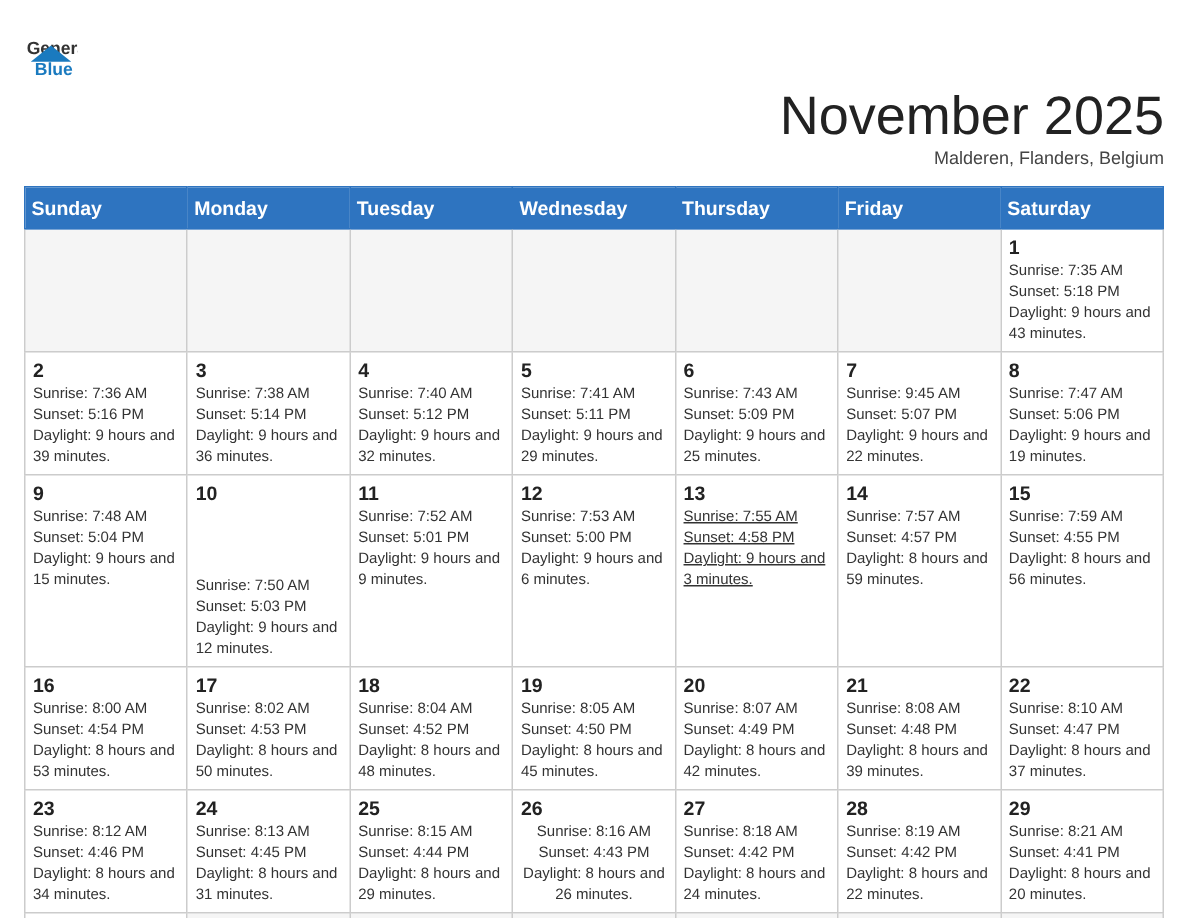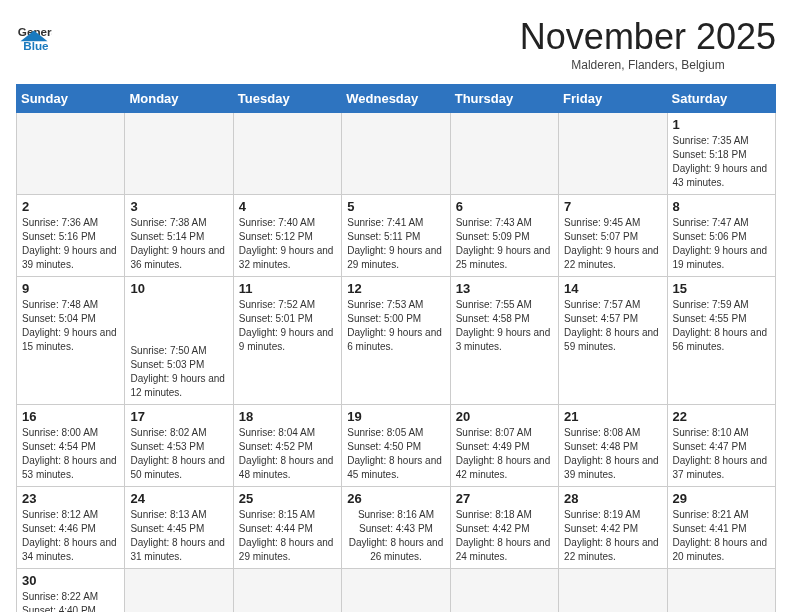"November 2025" .title-area { margin-top: none -> 40px; text-align: center -> right }
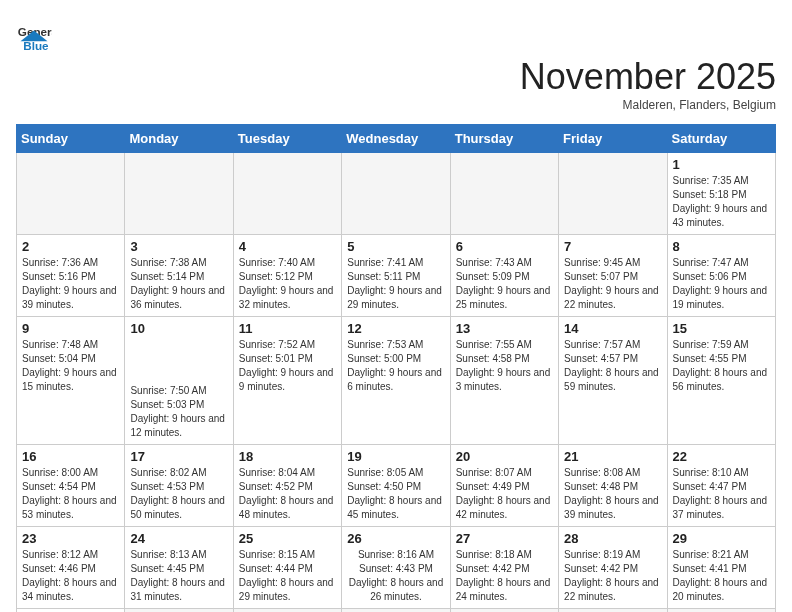"Sunrise: 7:55 AM" div.day-info { text-decoration: none -> underline }
